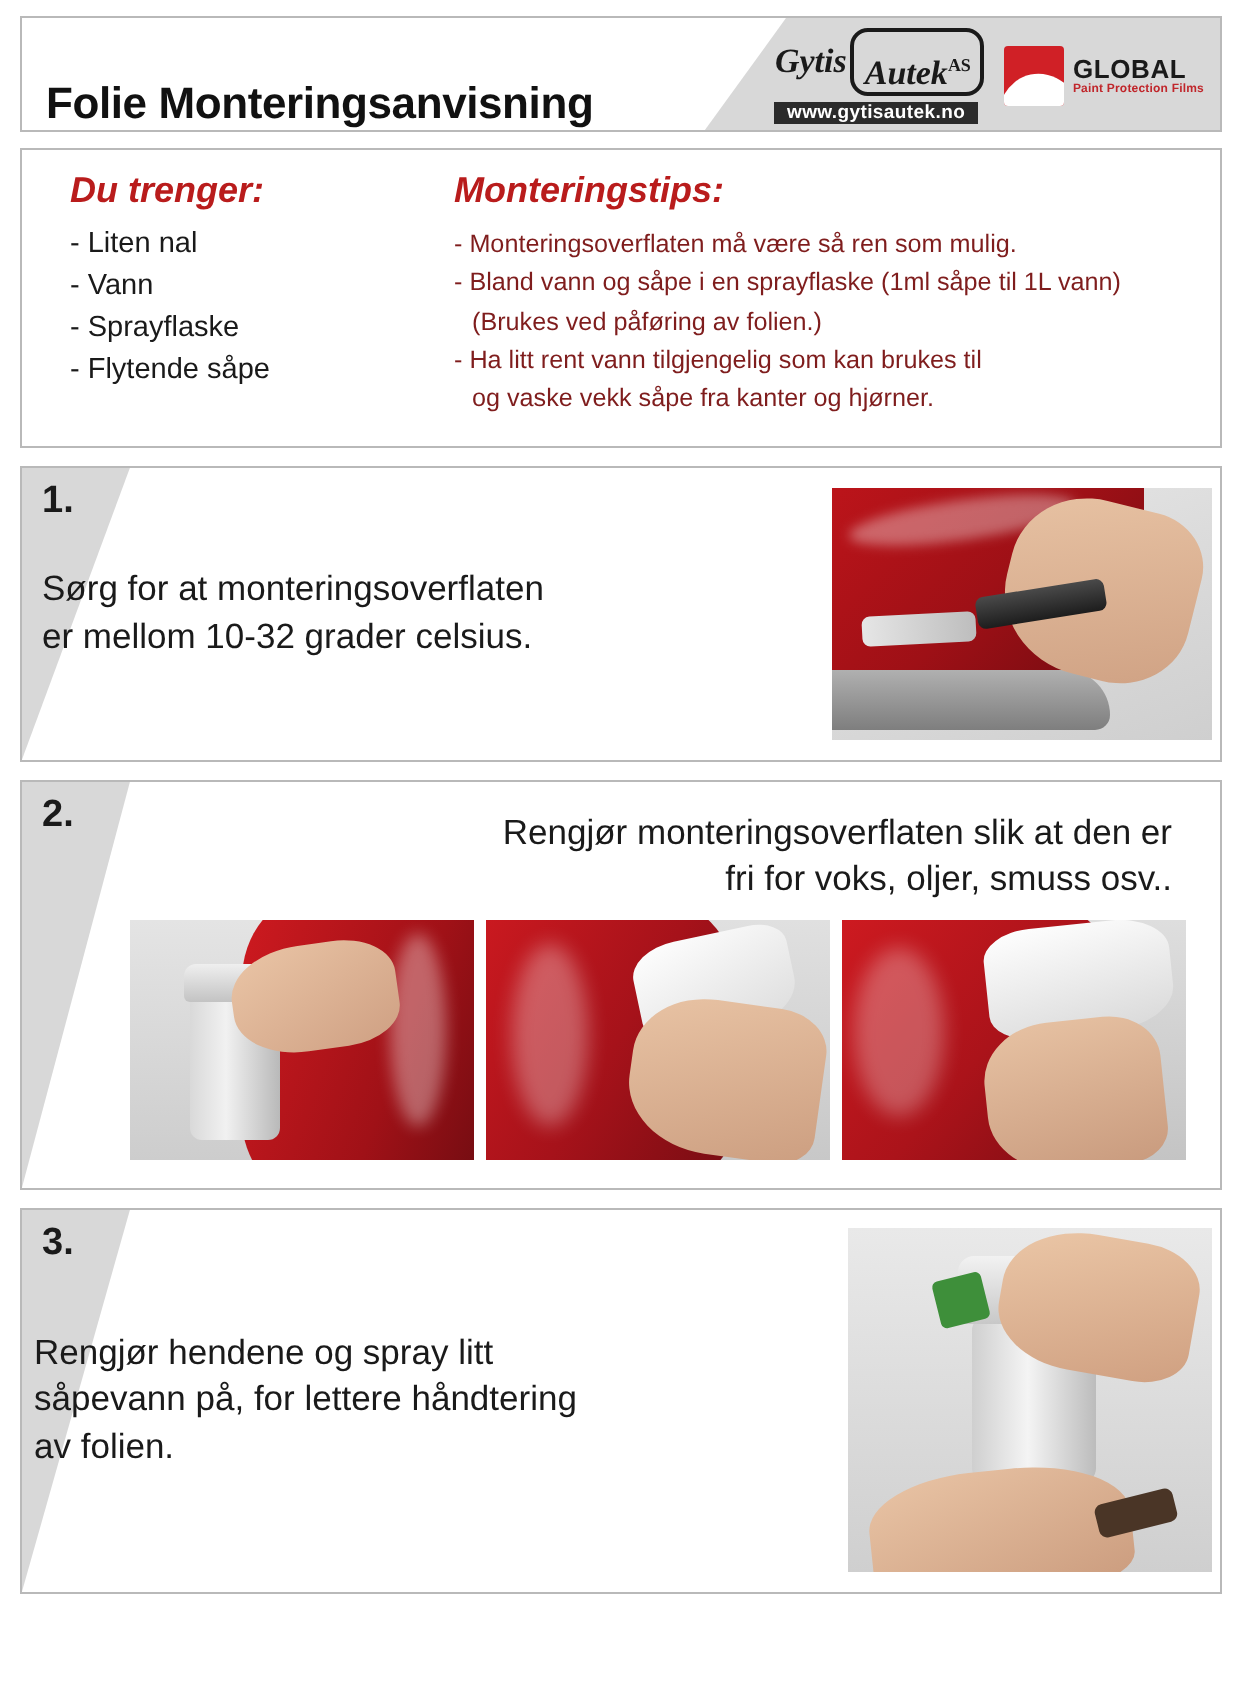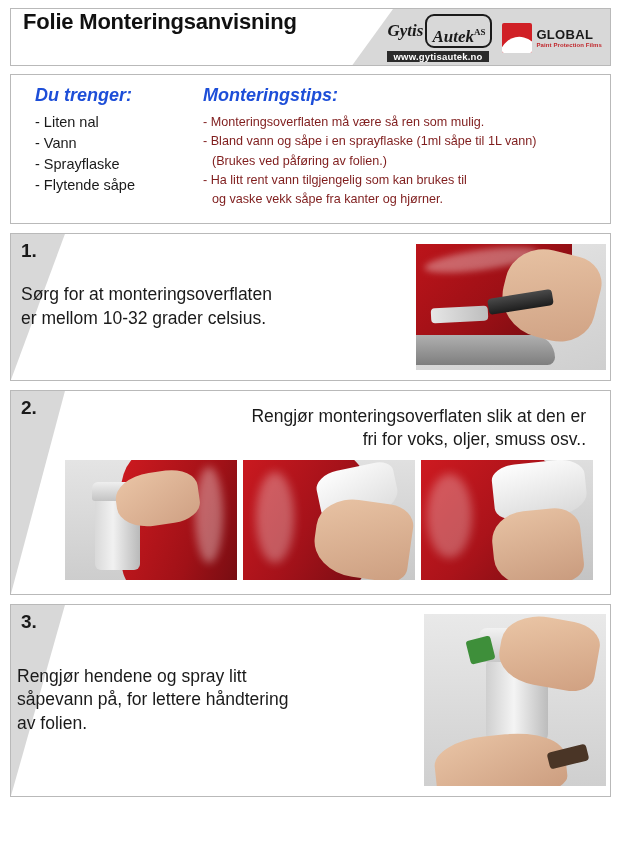"Folie Monteringsanvisning" .header-title-wrap { align-items: flex-start -> flex-end }
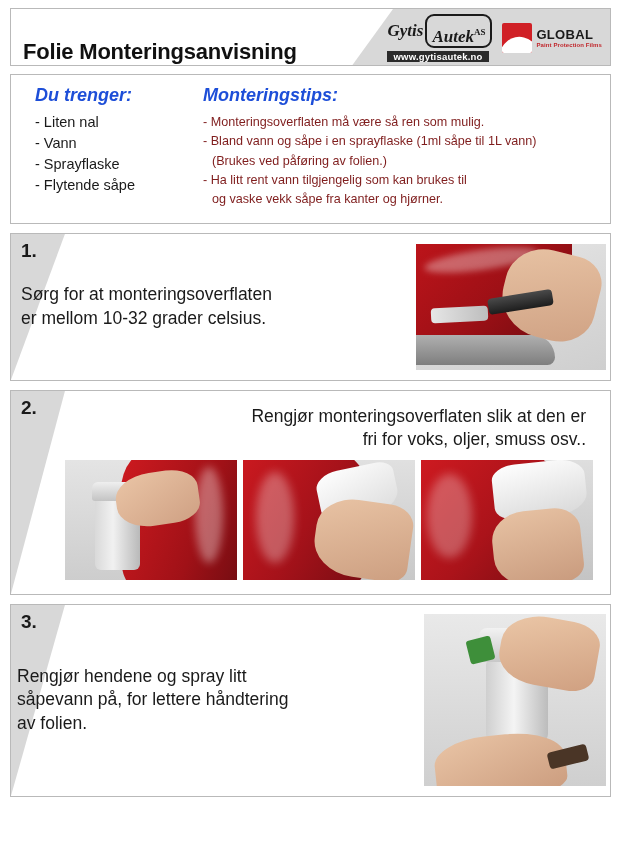"Du trenger:" .info-heading { color: #1d4ed8 -> #b91c1c }
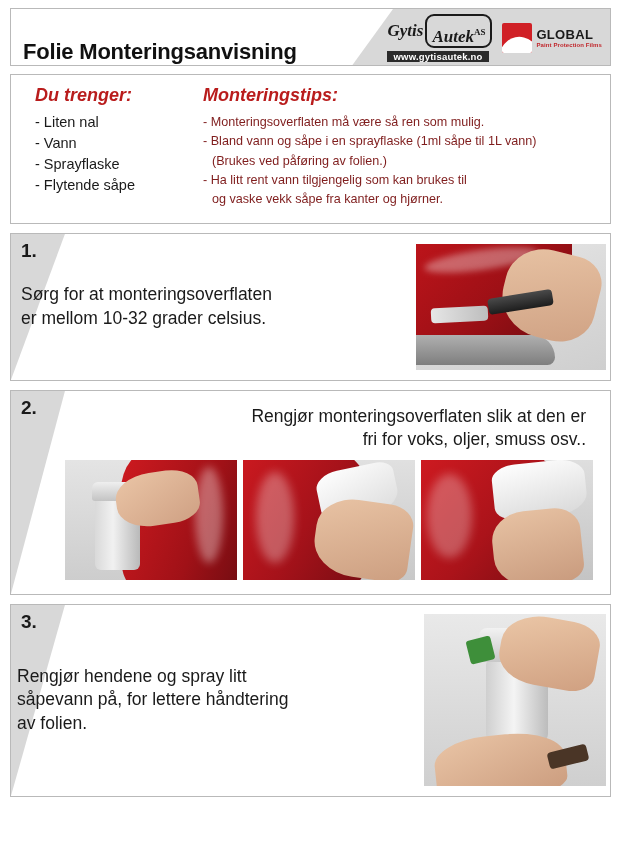"Monteringstips:" .info-col-right { margin-left: none -> 24px }
